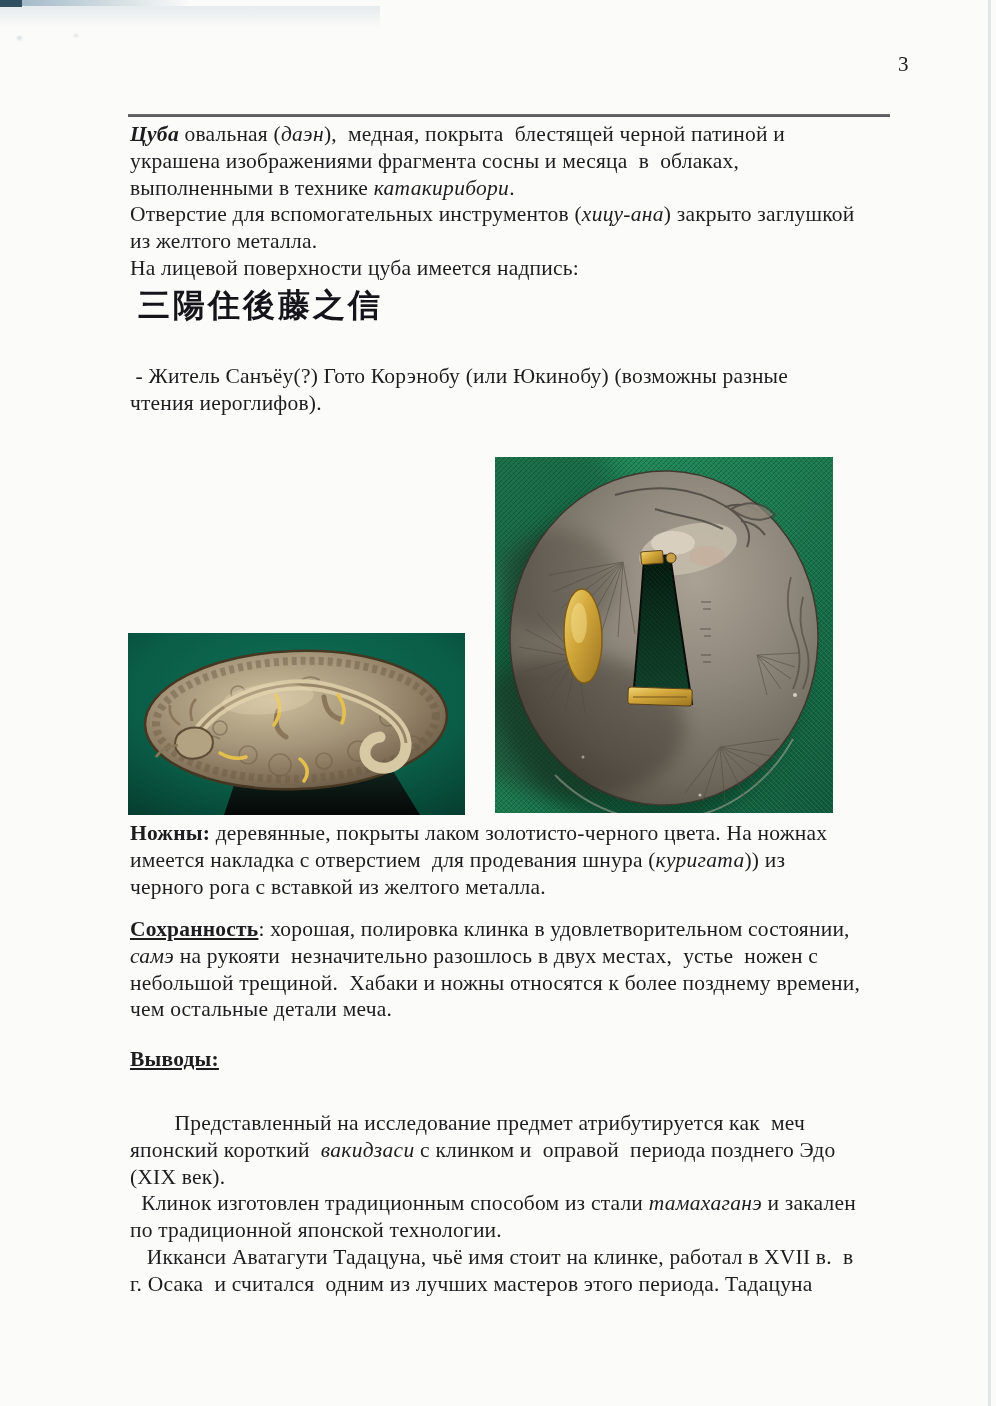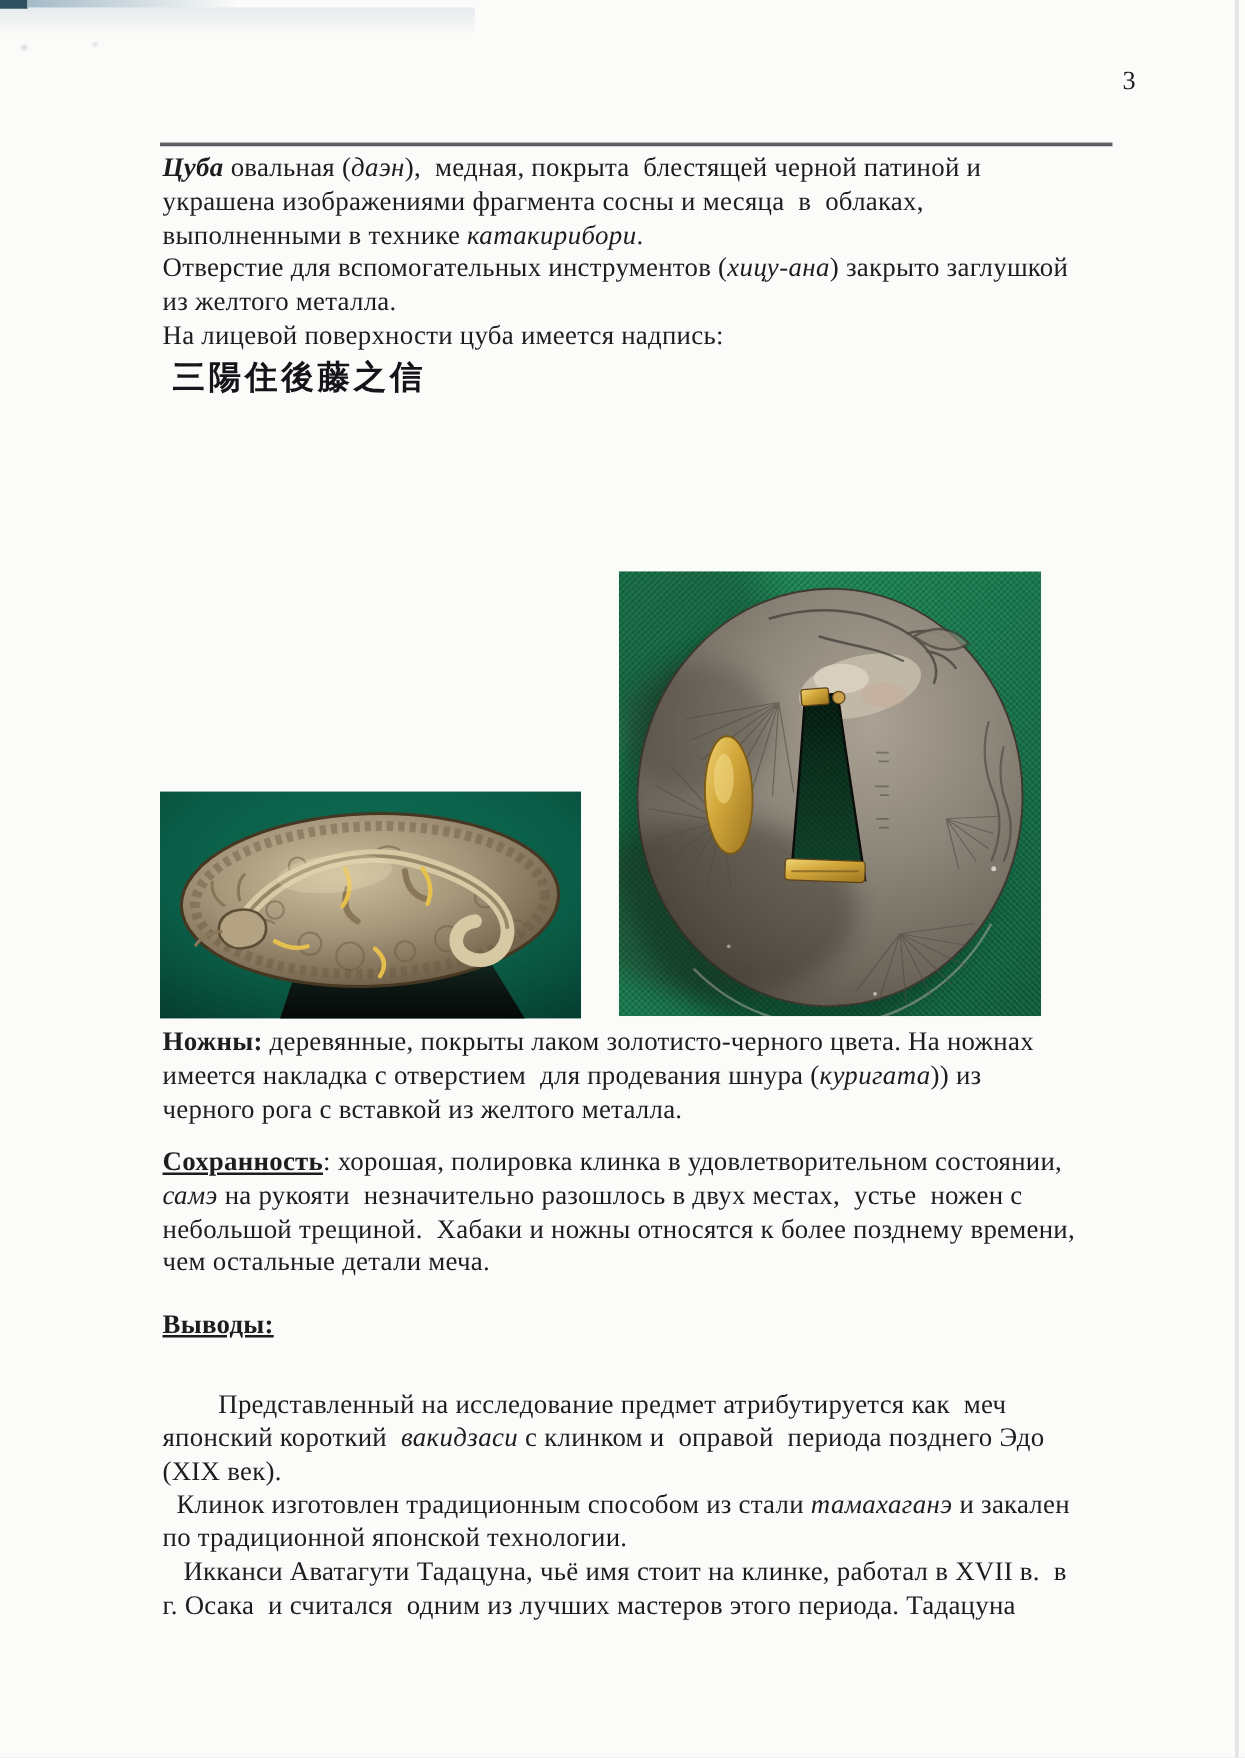"三陽住後藤之信" .inscription { font-size: 26px -> 32px }
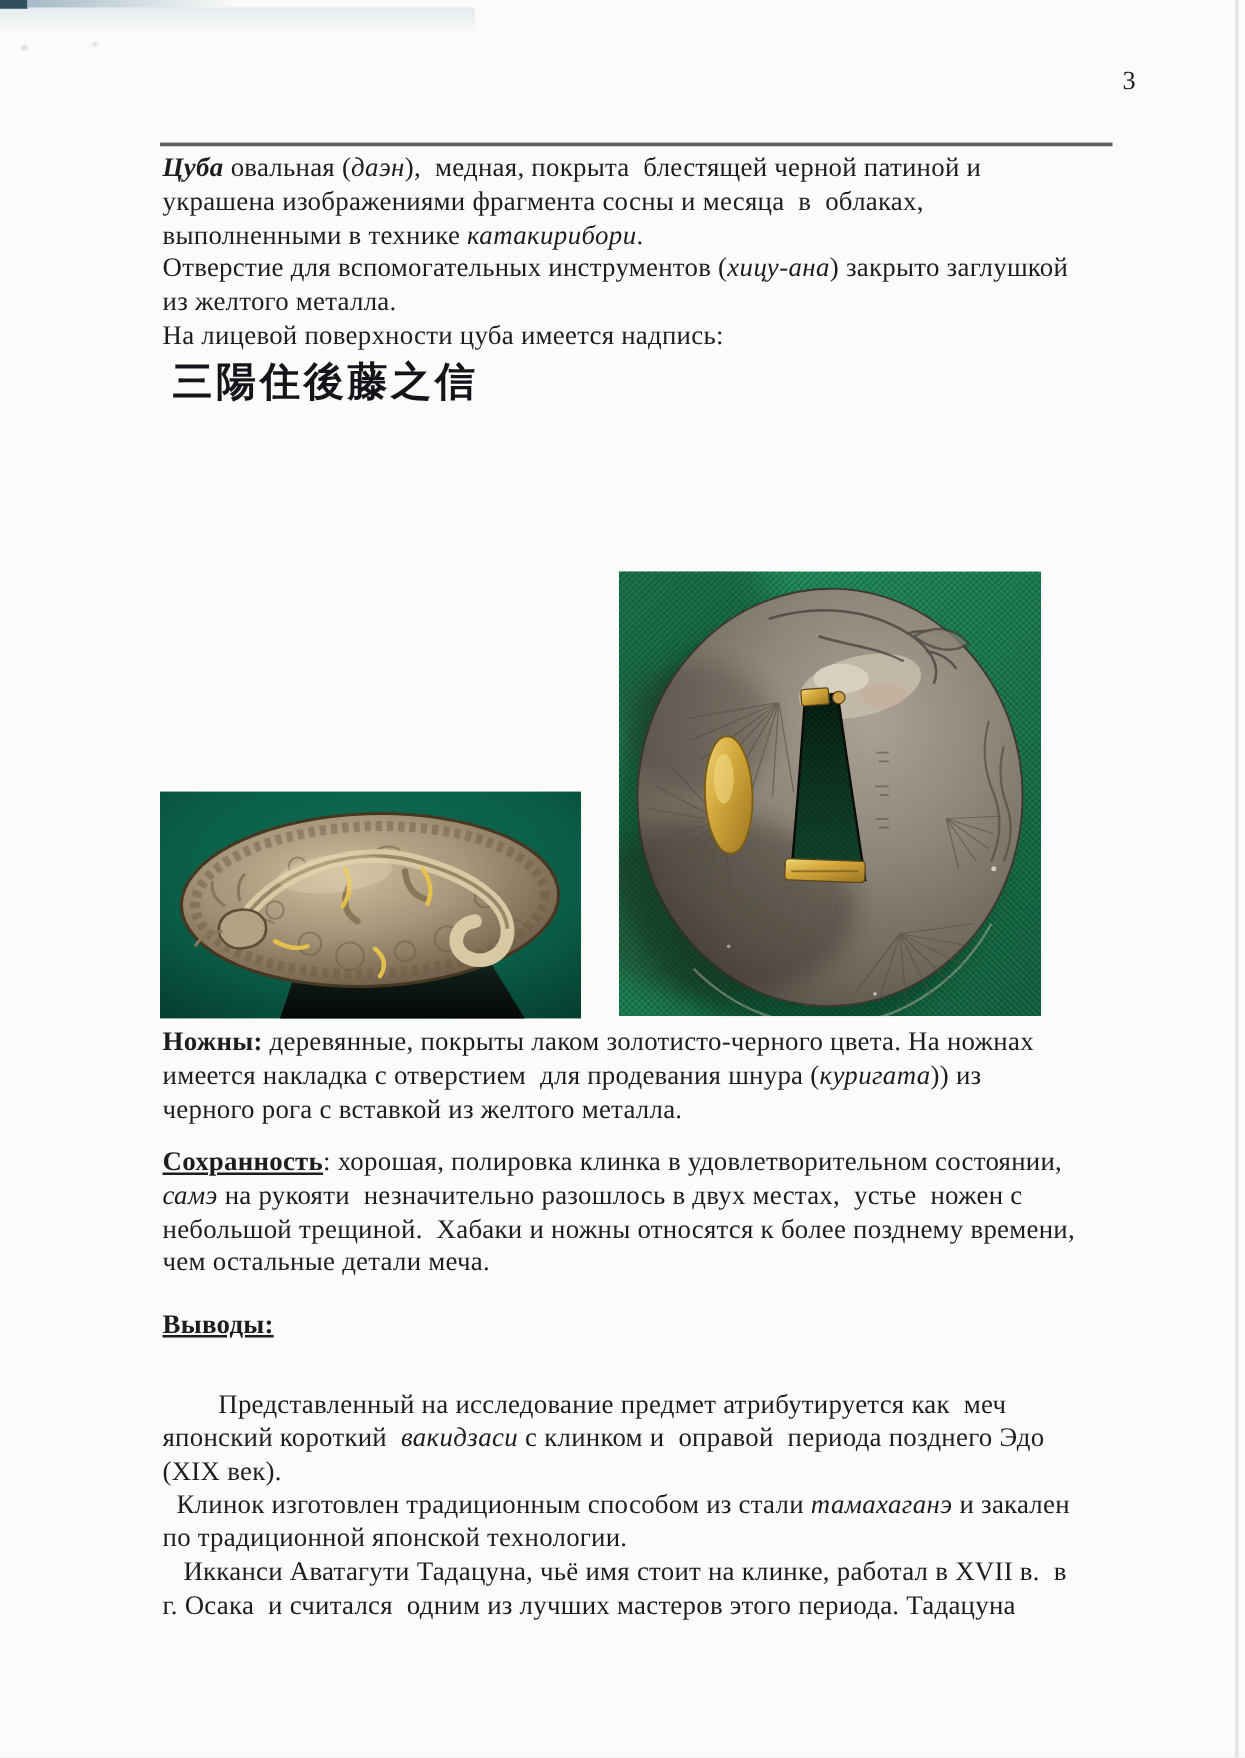"- Житель Санъёу(?) Гото Корэнобу" div.para { html: none -> <div>&nbsp;- Житель Санъёу(?) Гото Корэнобу (или Юкинобу) (возможны разные<br>чтения иероглифов).</div> }
